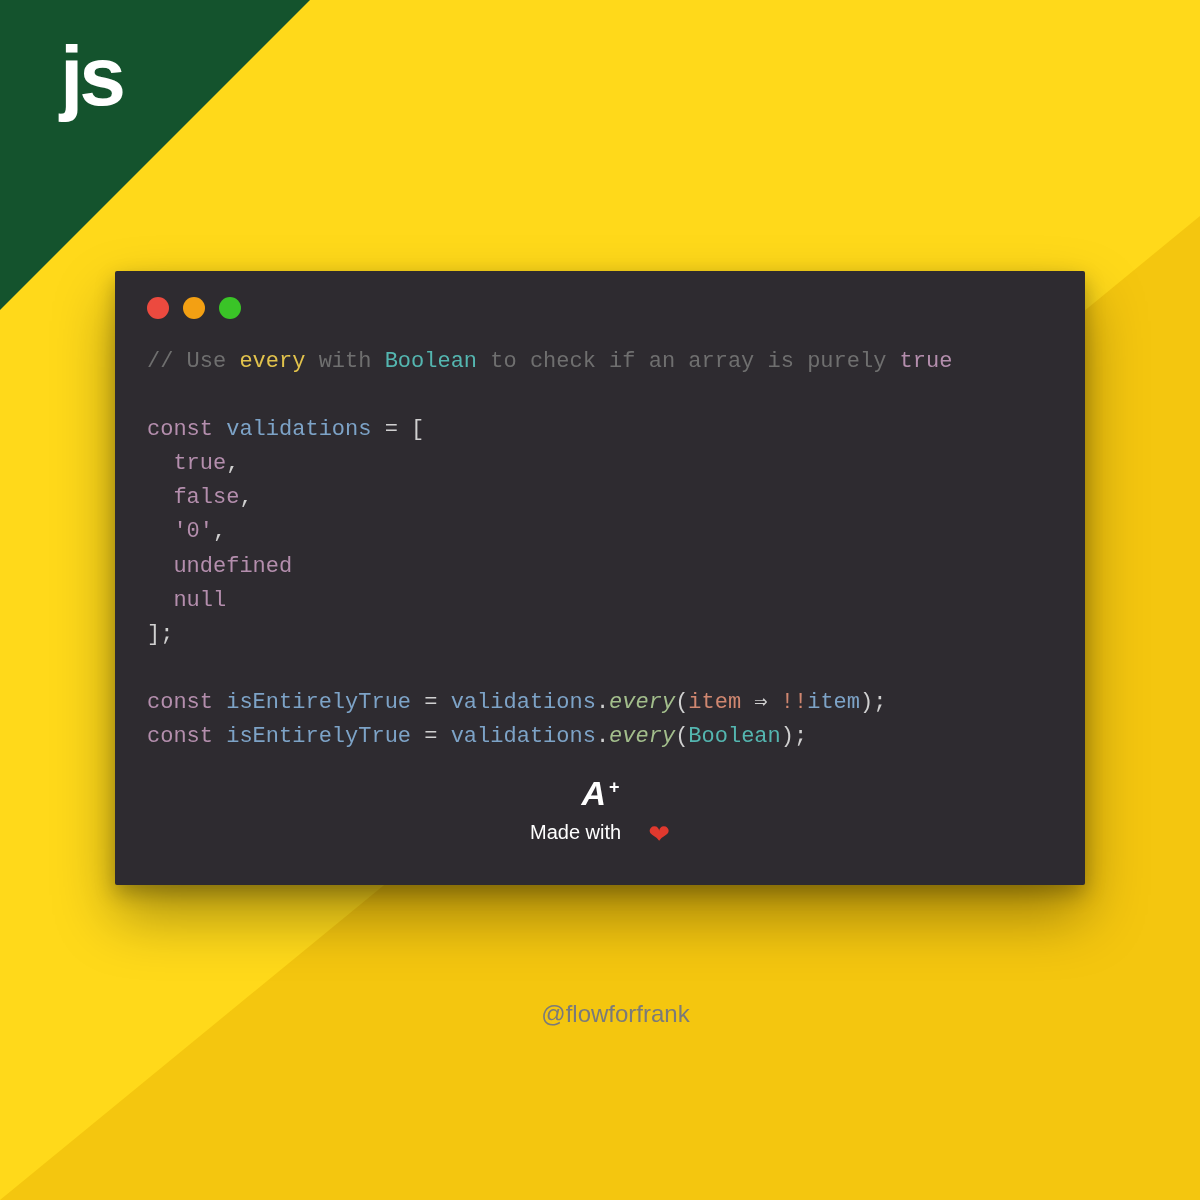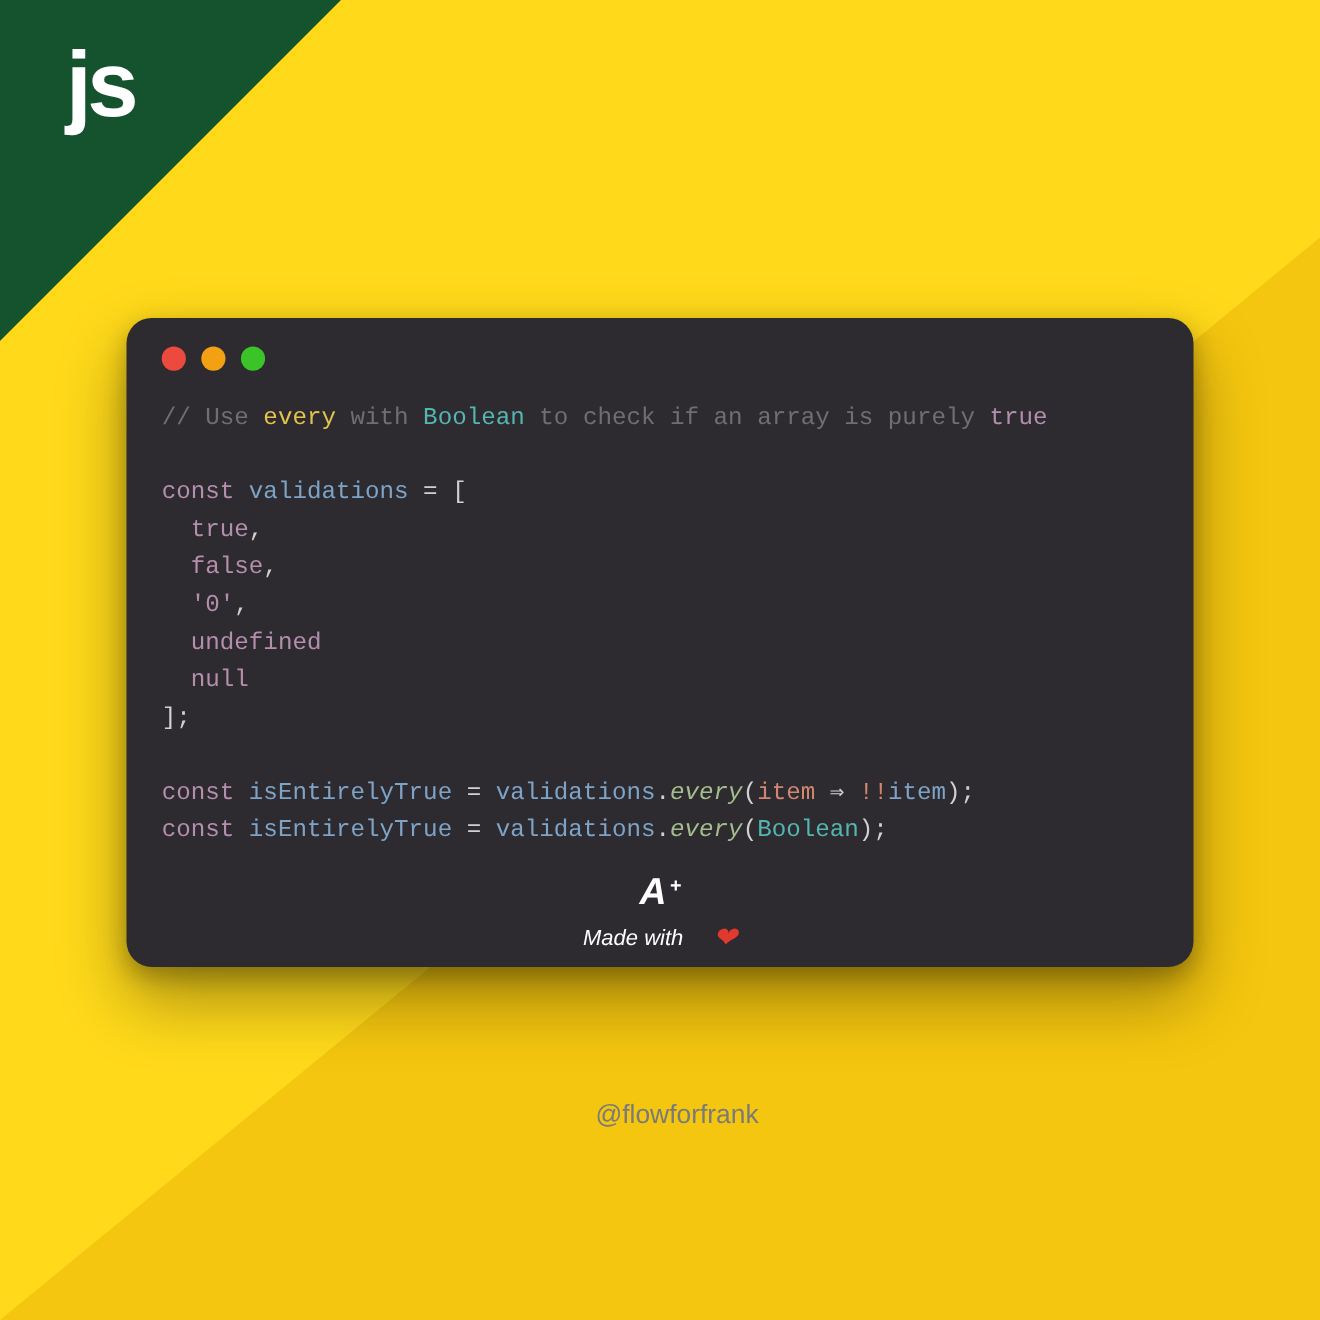"// Use every with Boolean" .window { border-radius: 23px -> 2px; padding: 26px 32px 14px 32px -> 26px 32px 38px 32px; top: 289px -> 271px }
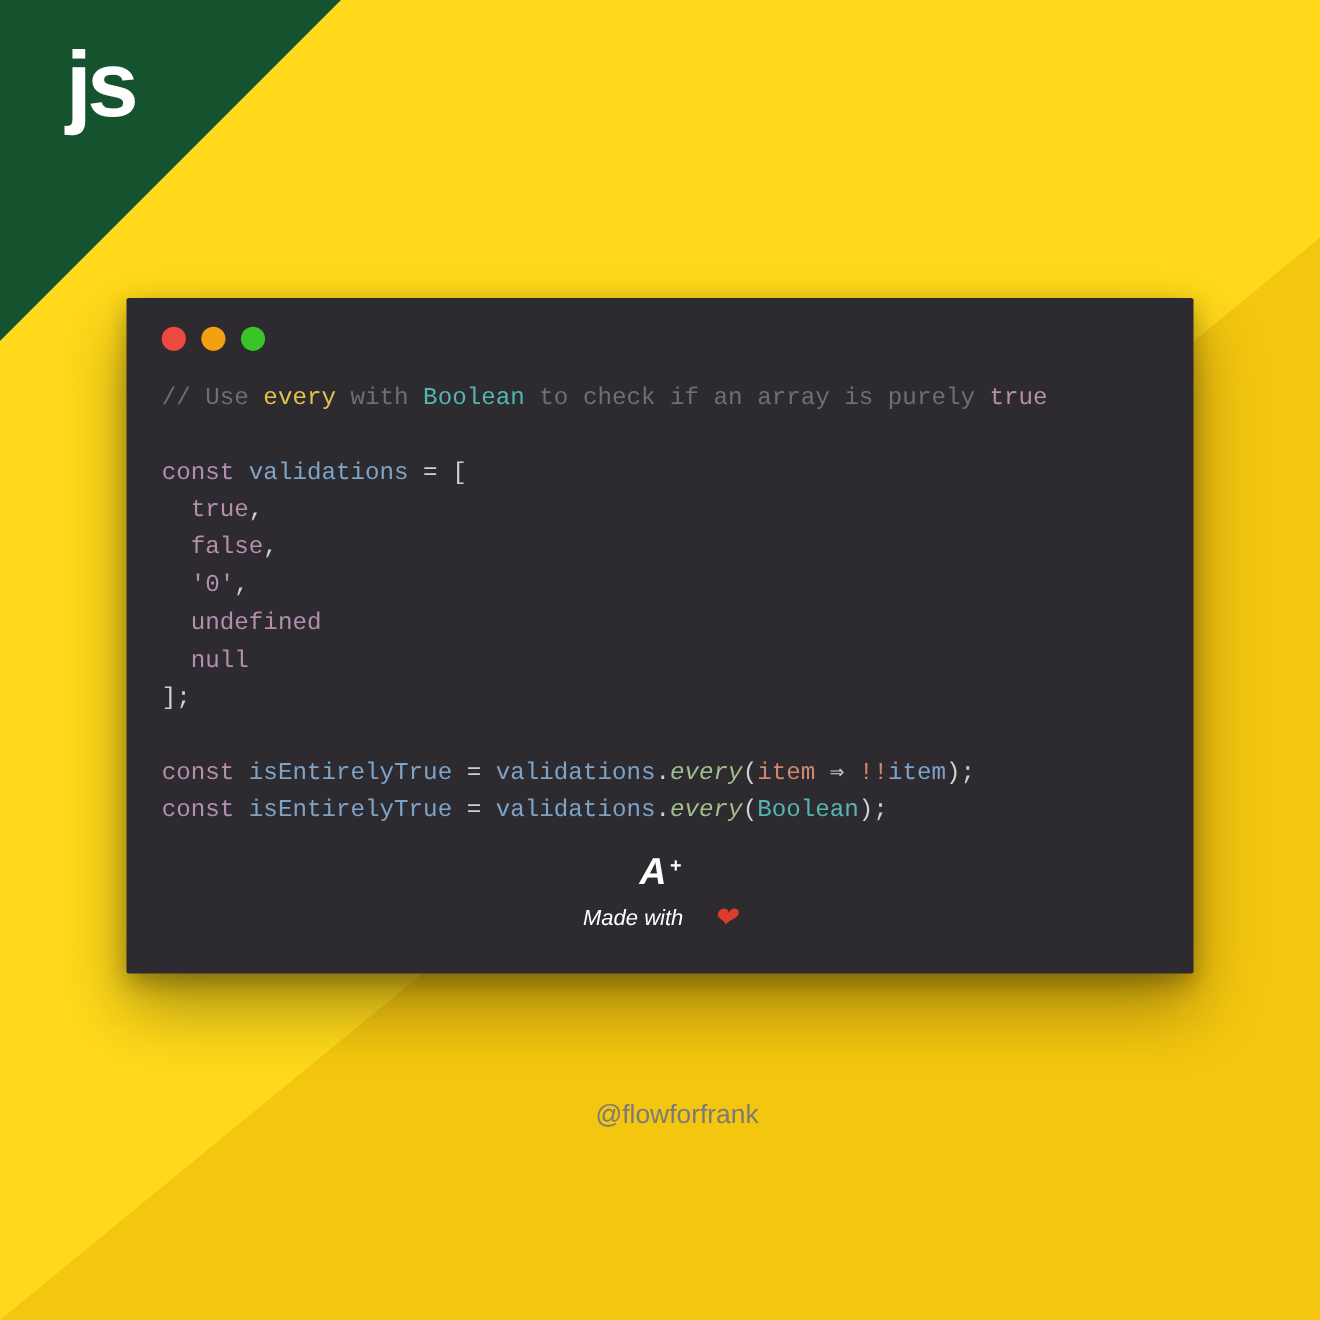"Made with" .badge .made { align-items: flex-end -> flex-start; font-style: italic -> none }
